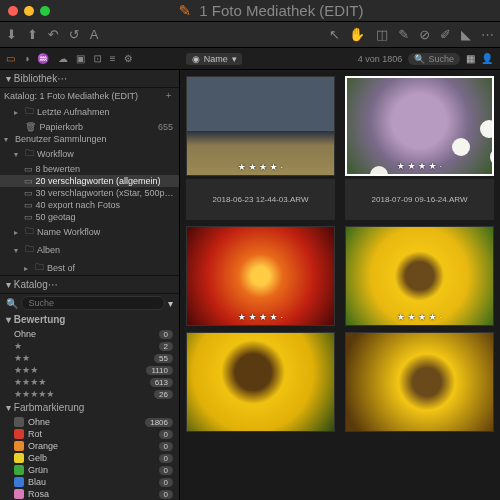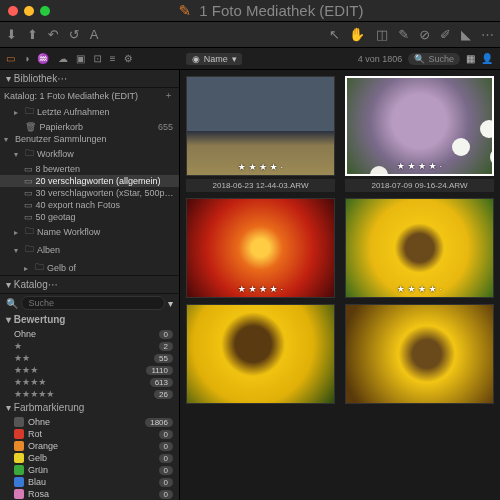"2018-06-23 12-44-03.ARW" .fname-bar { padding: 2px 4px -> 16px 4px }
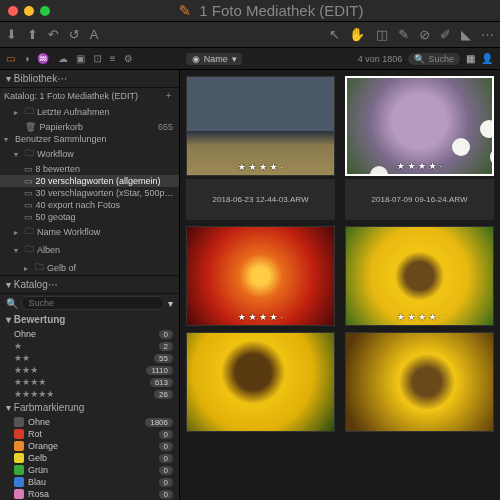"Gelb of" span { text: Gelb -> Best }
